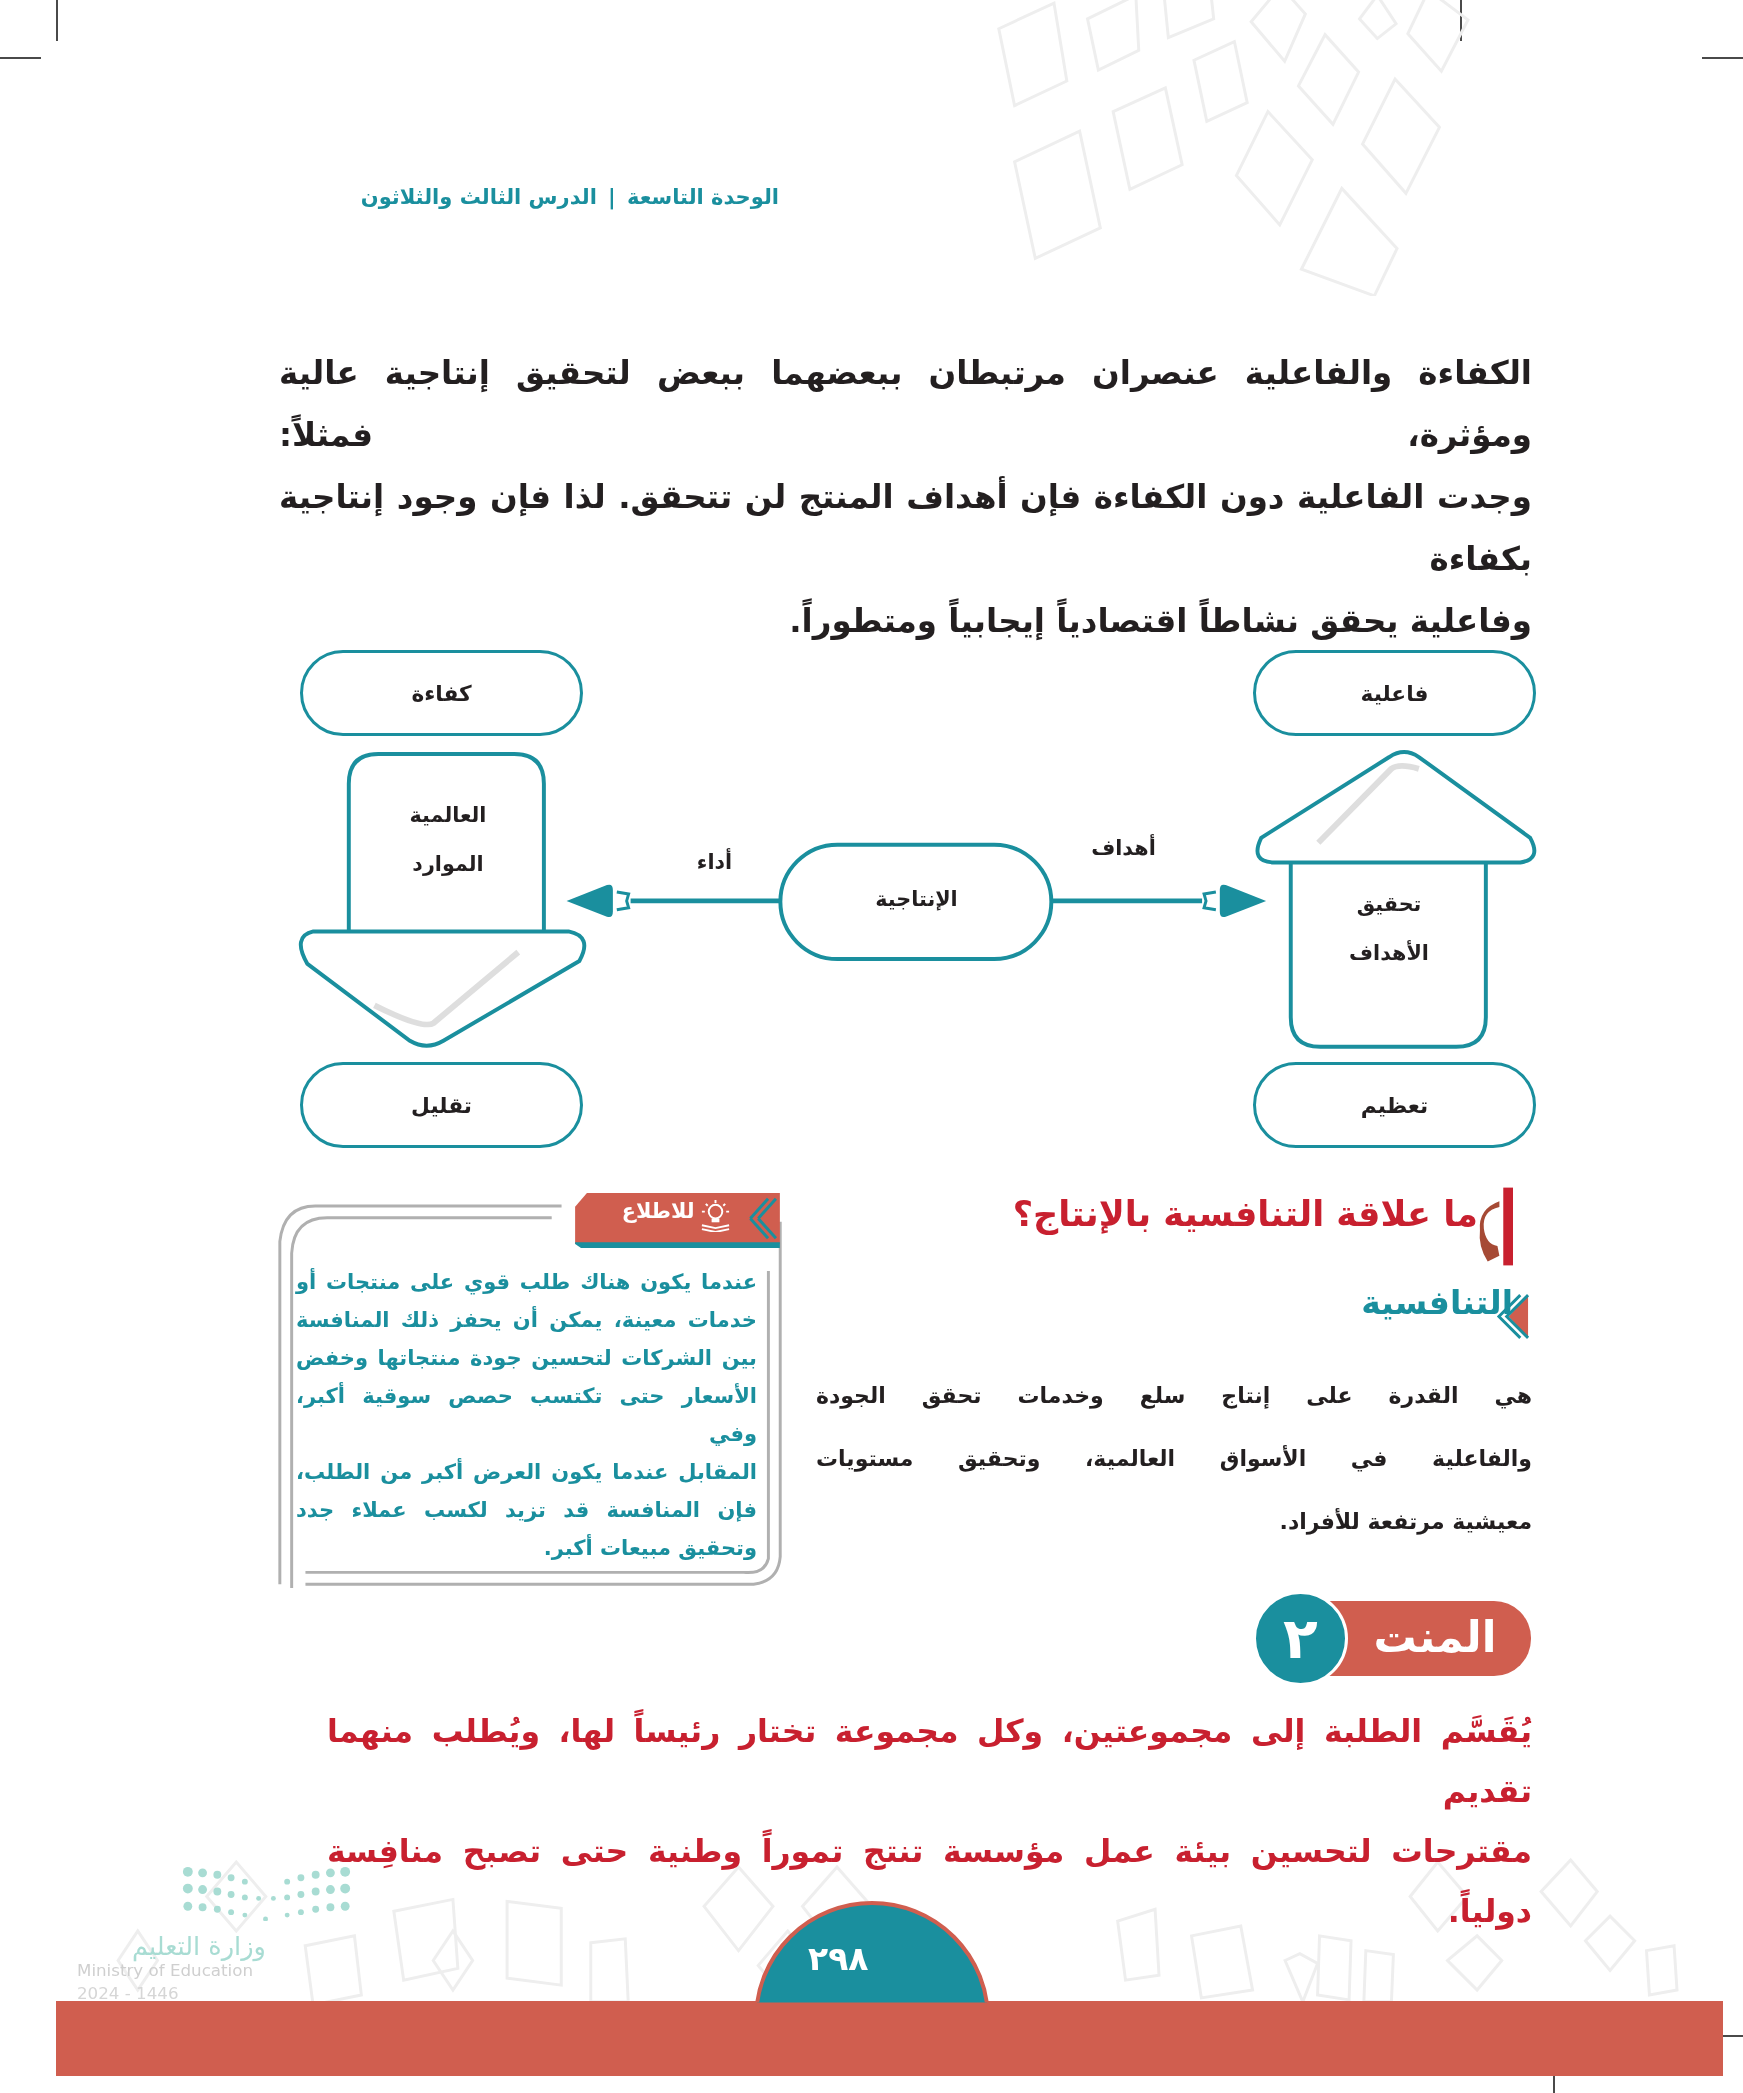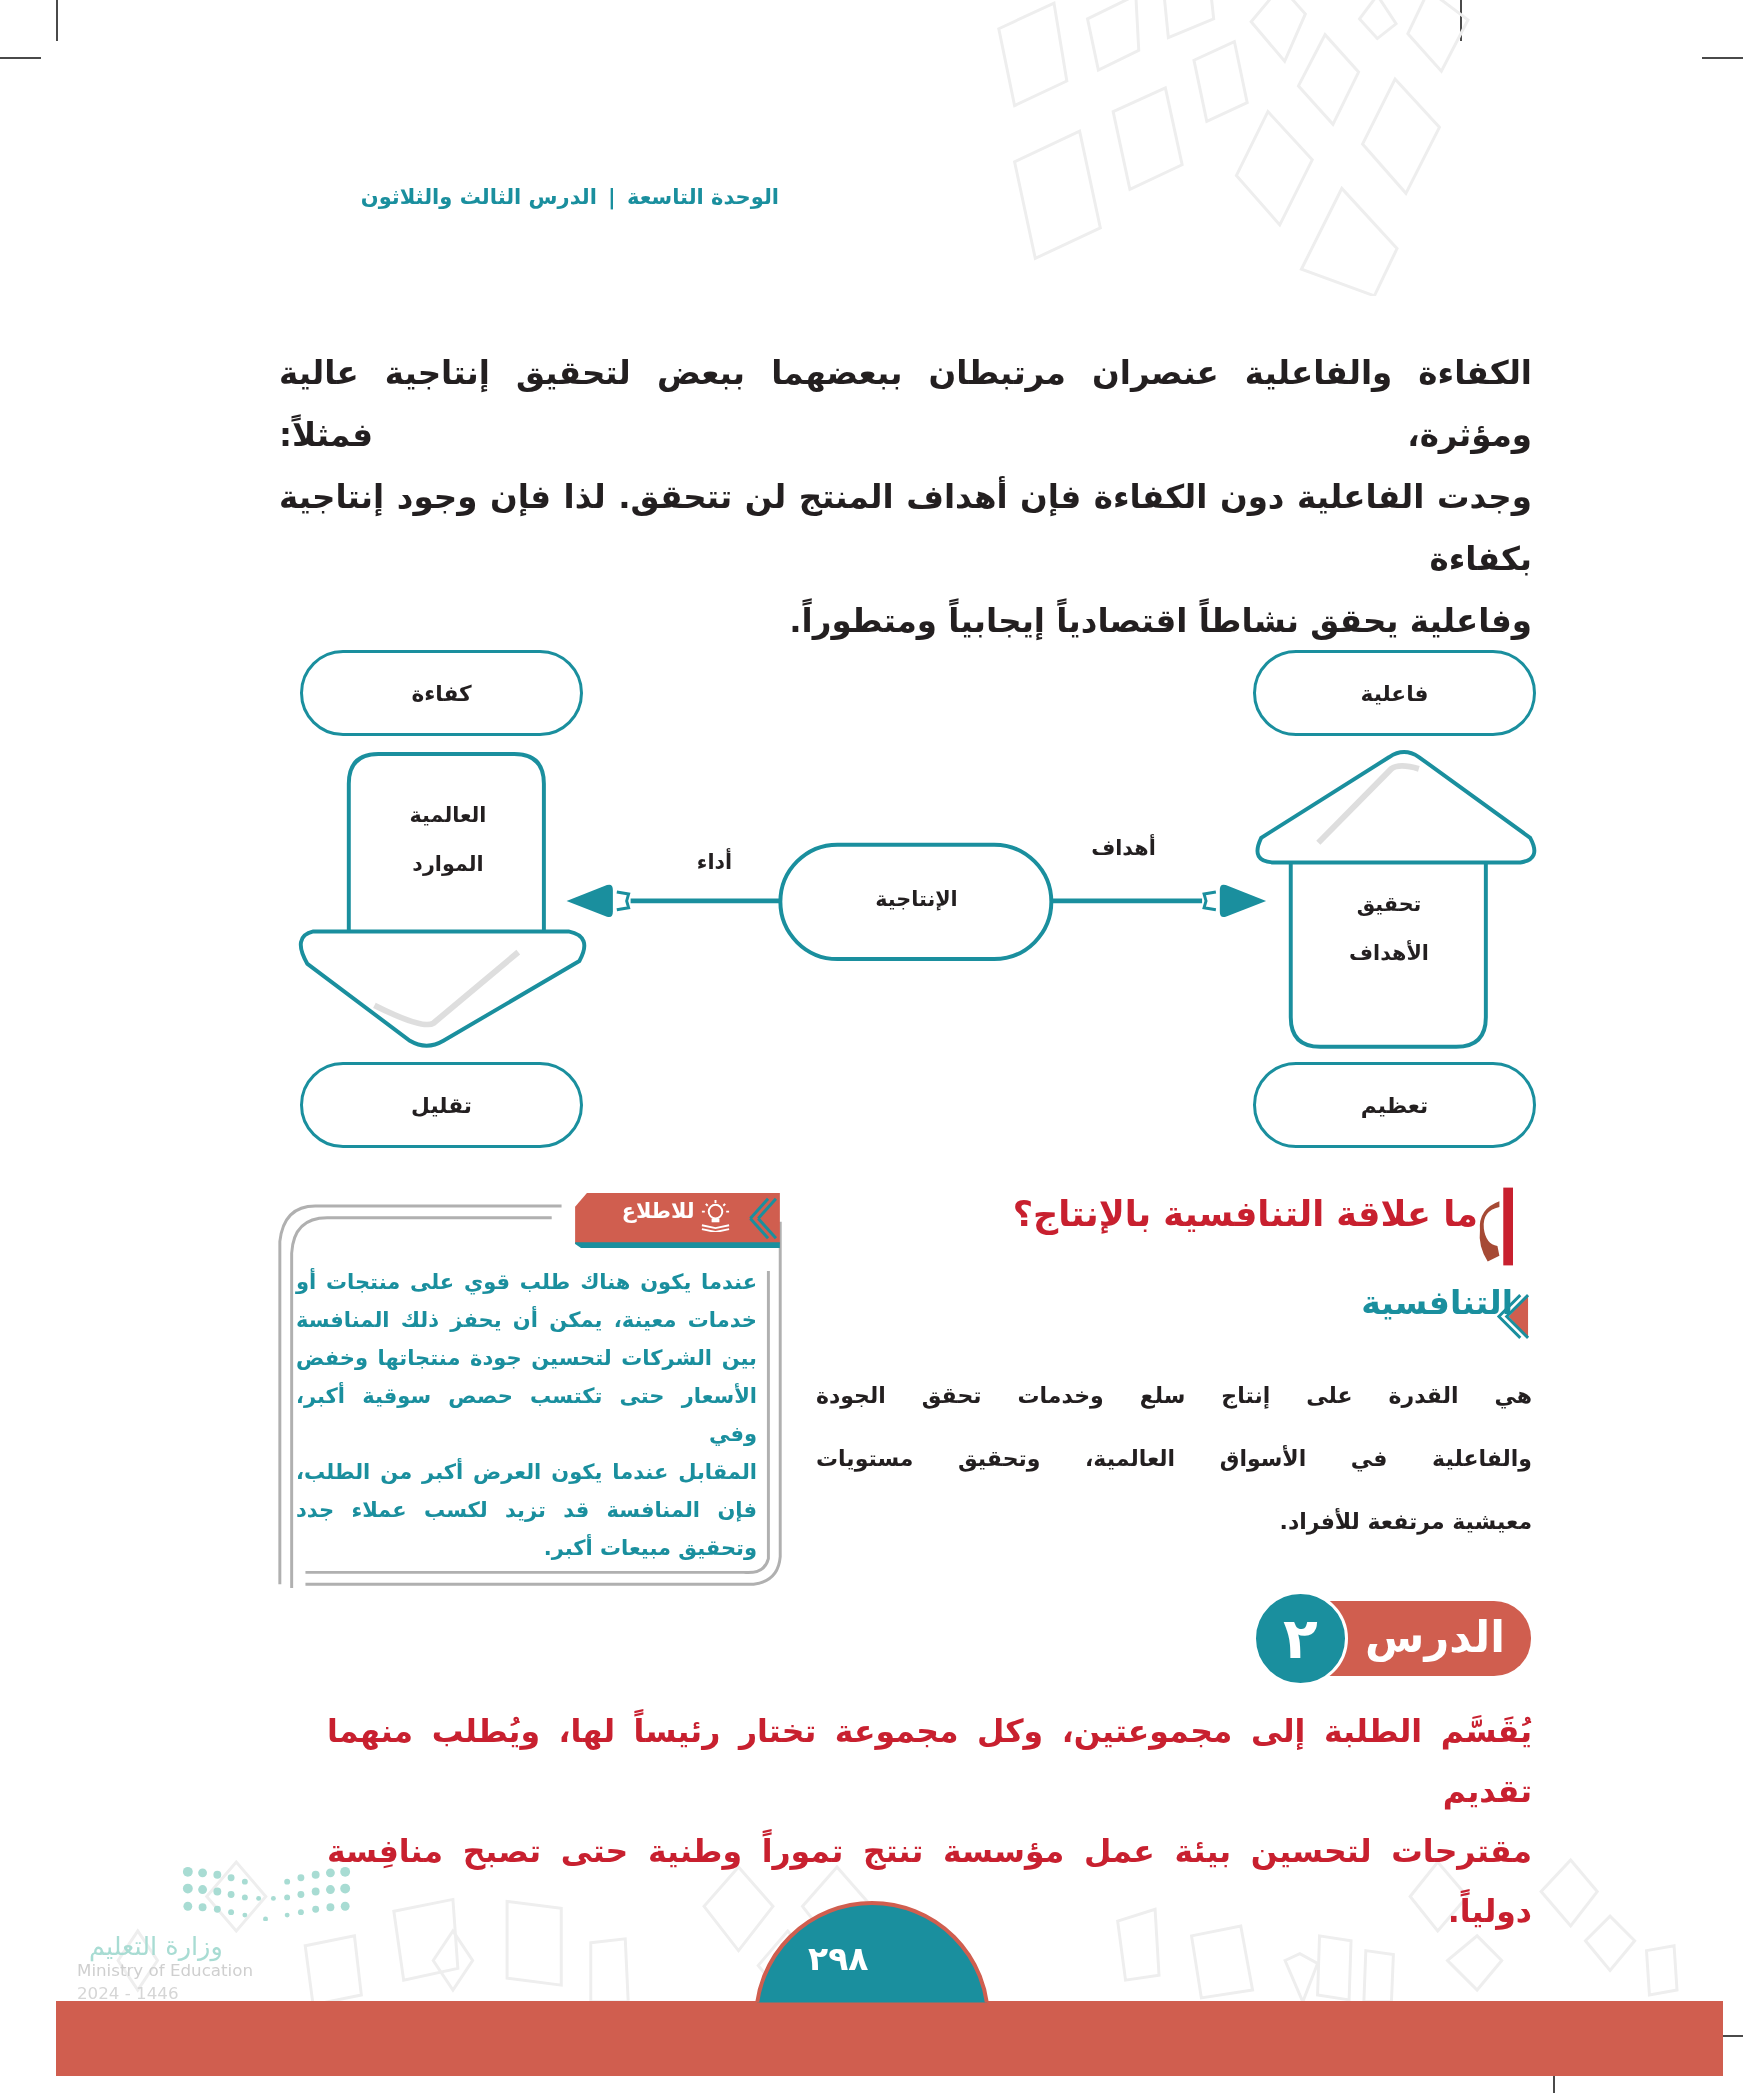"الدرس" div.abs { text: الدرس -> المنت }
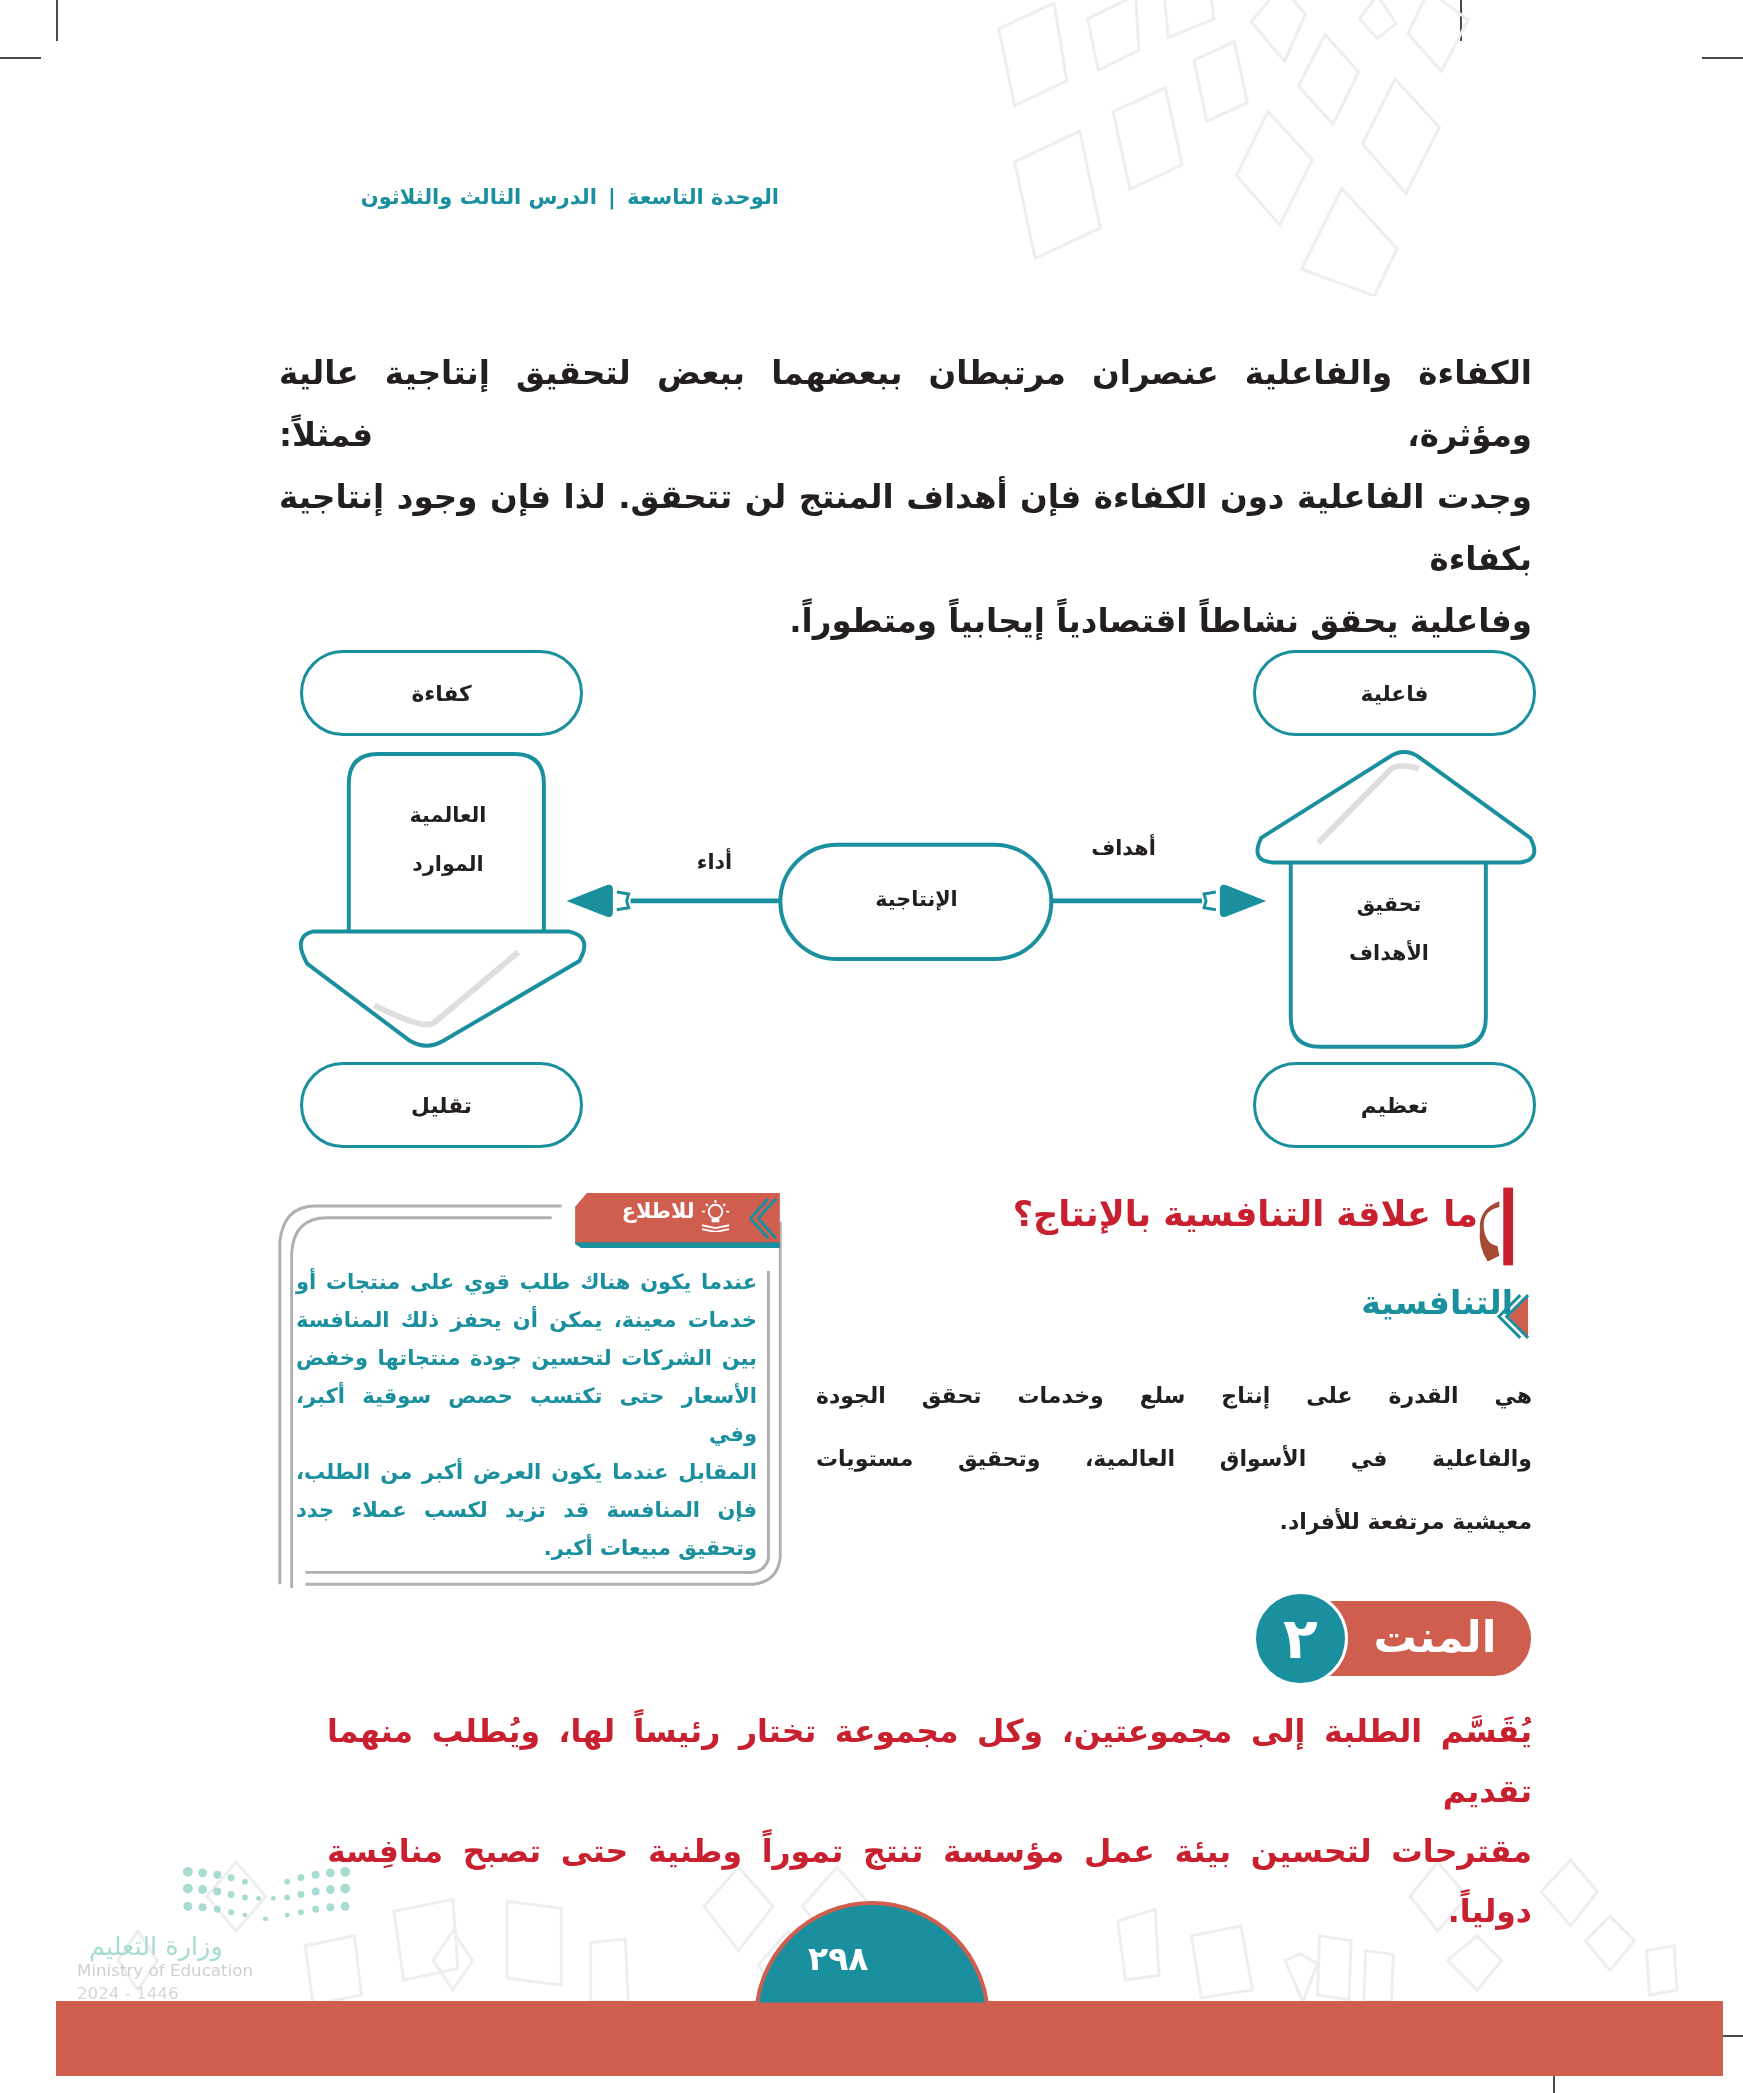"وزارة التعليم" div.abs { text-align: left -> right }
